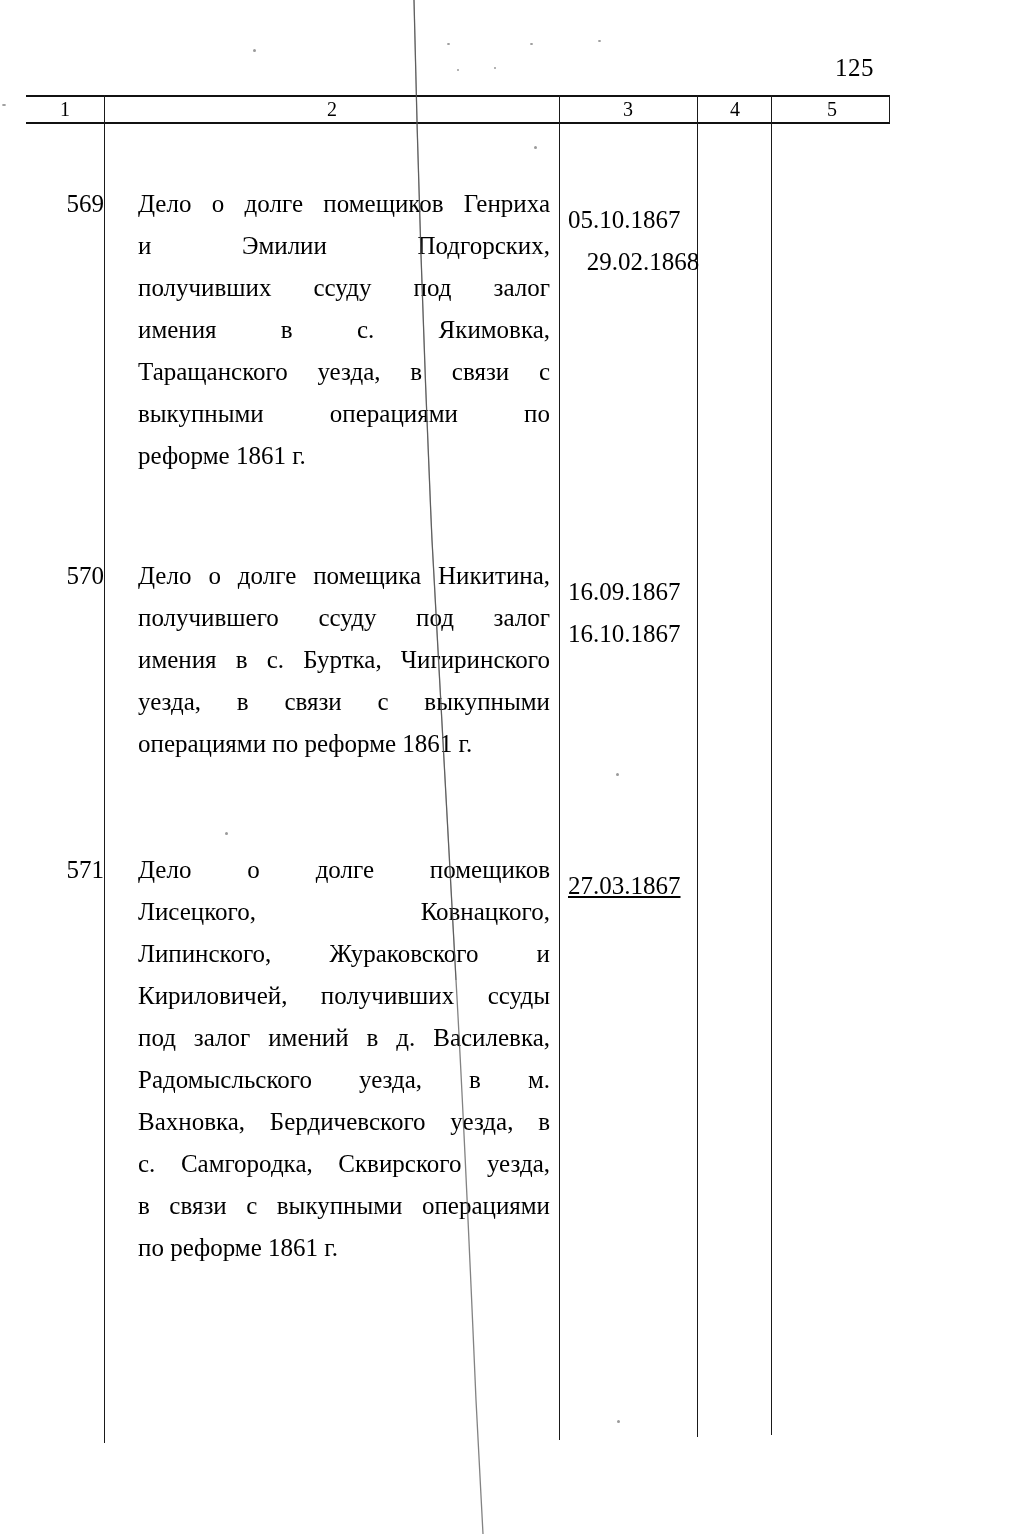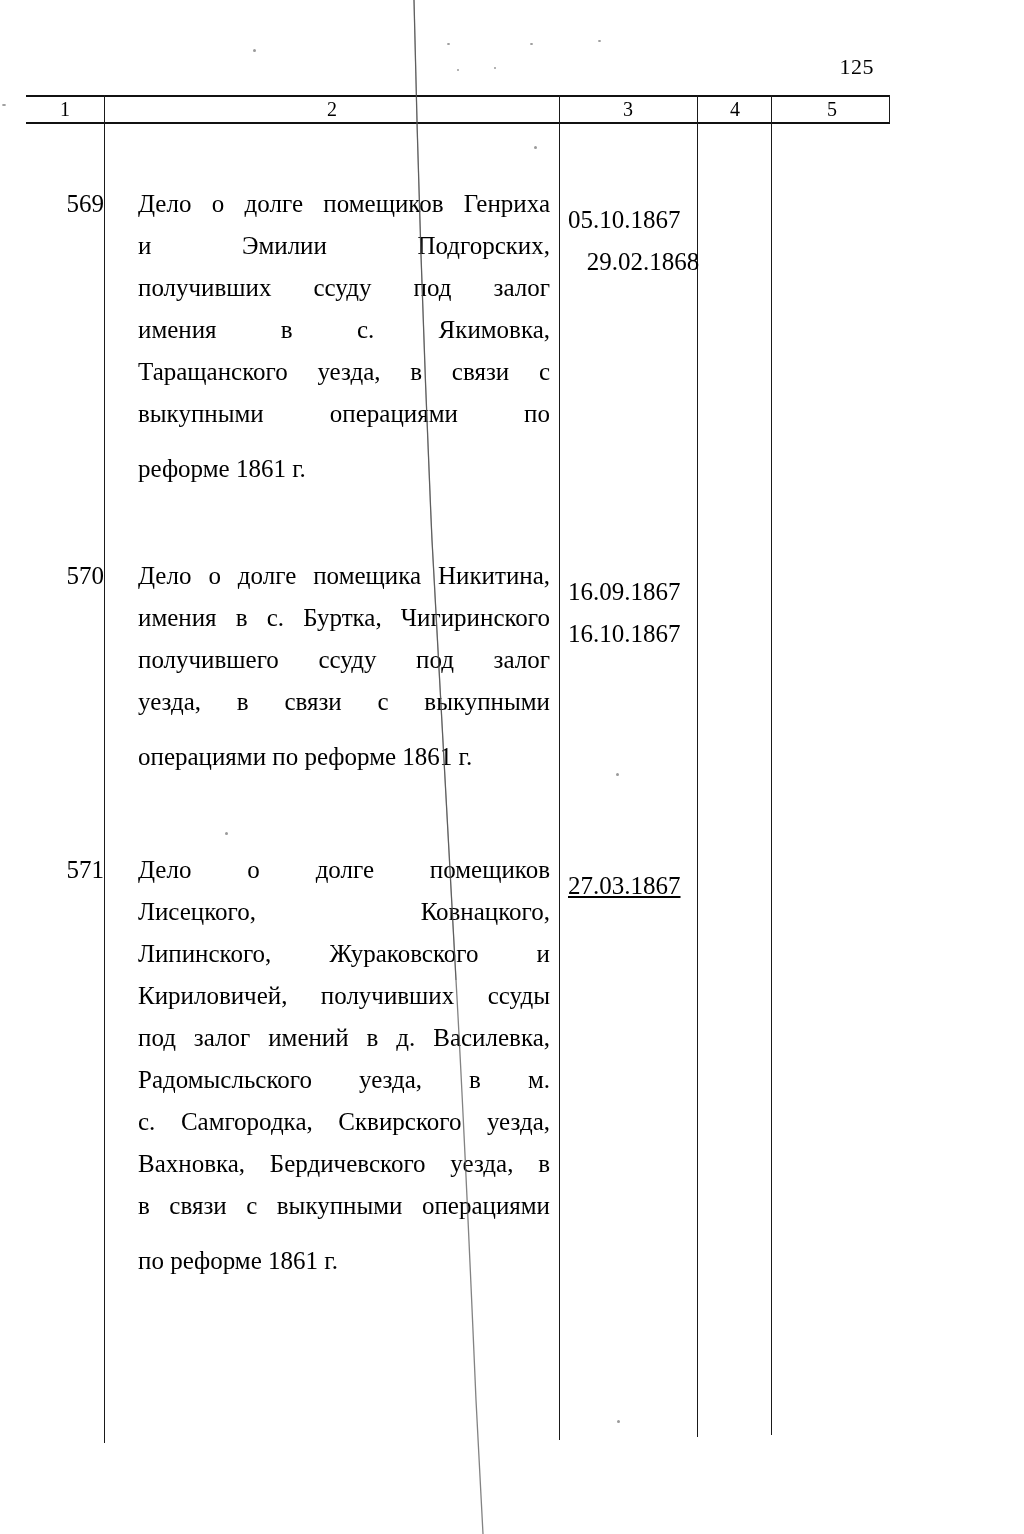"125" .page-number { font-size: 22px -> 25px }
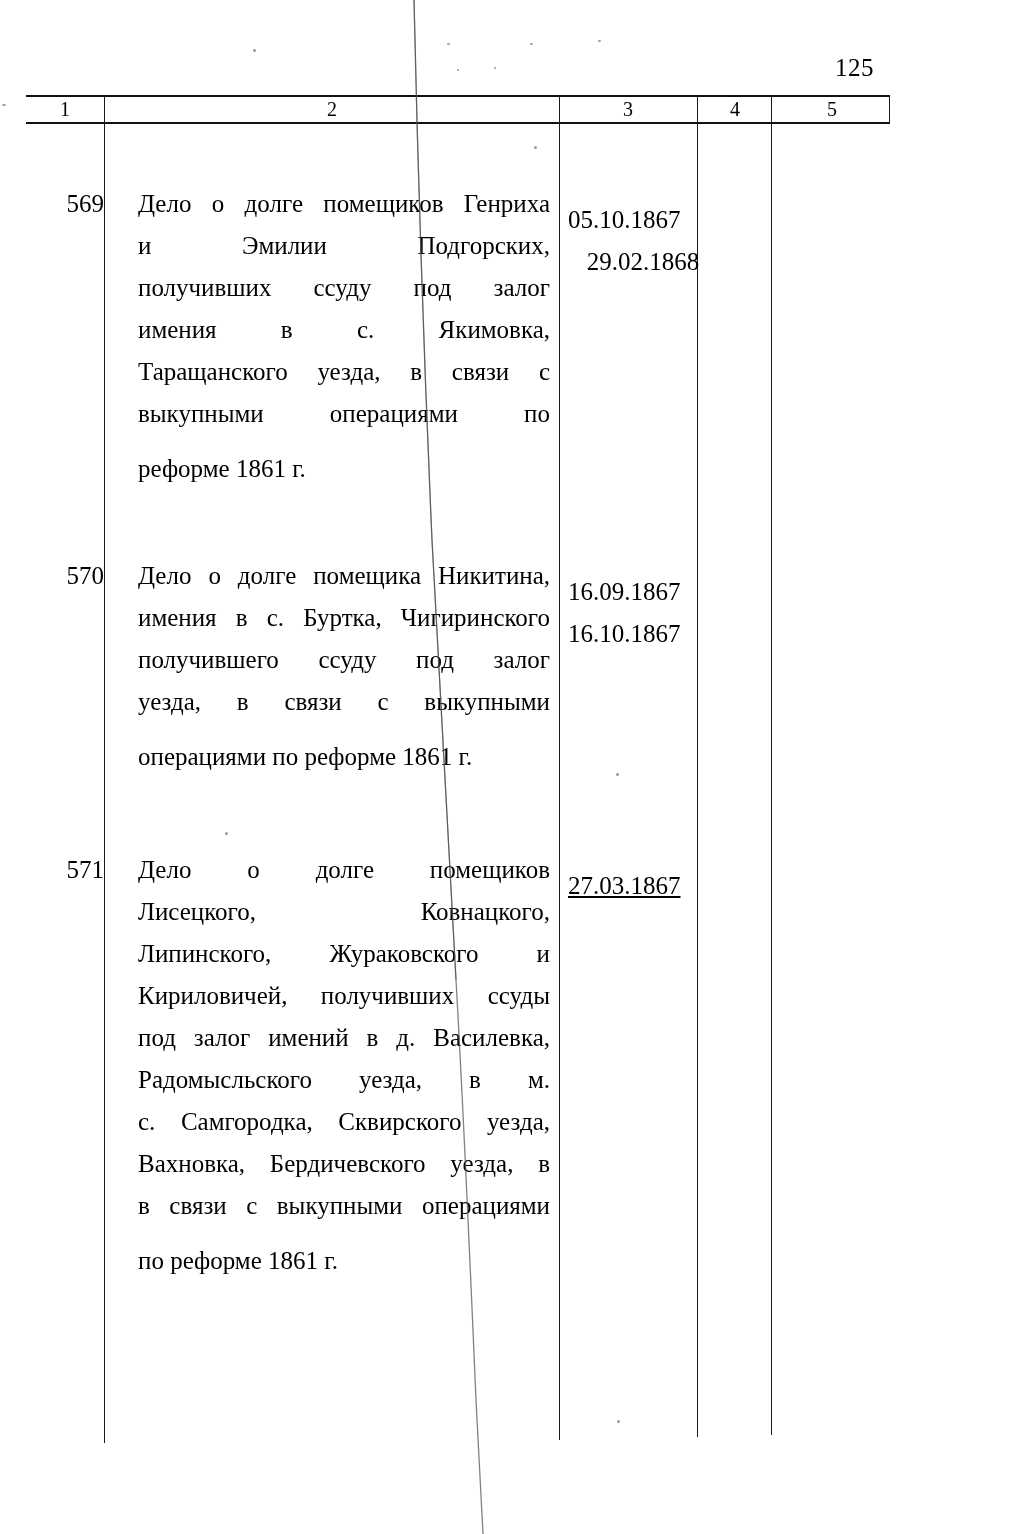"реформе 1861 г." .jline.last { margin-top: 13px -> none }
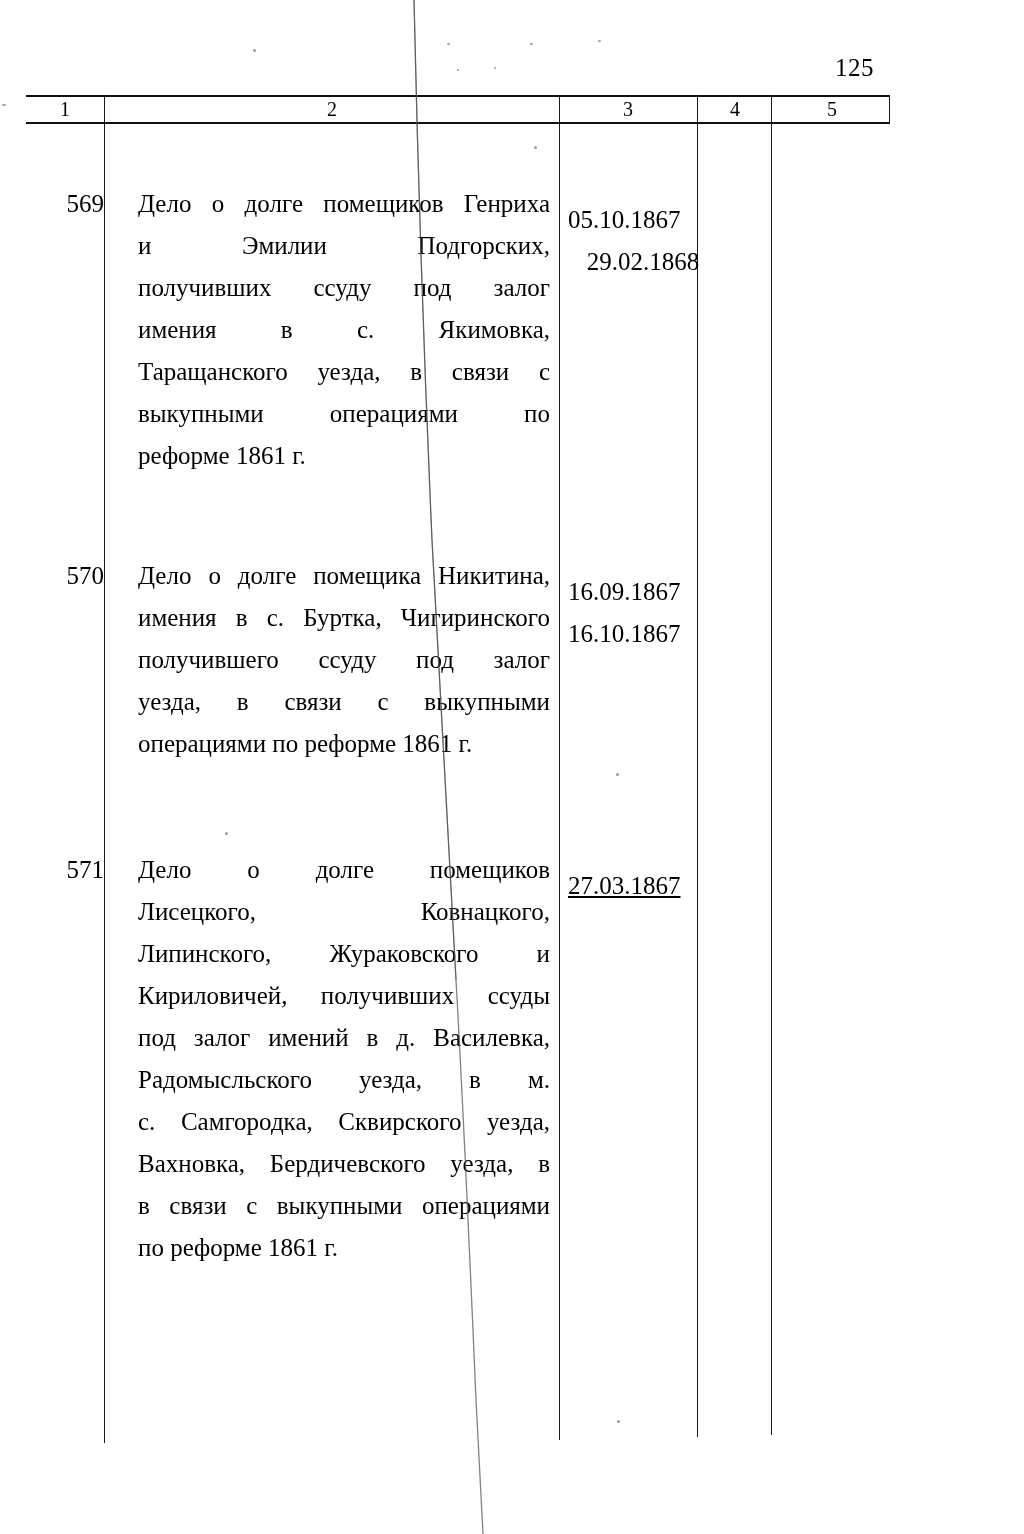"имения в с. Буртка, Чигиринского" span.jline { order: before "получившего ссуду под залог" -> after "получившего ссуду под залог" }
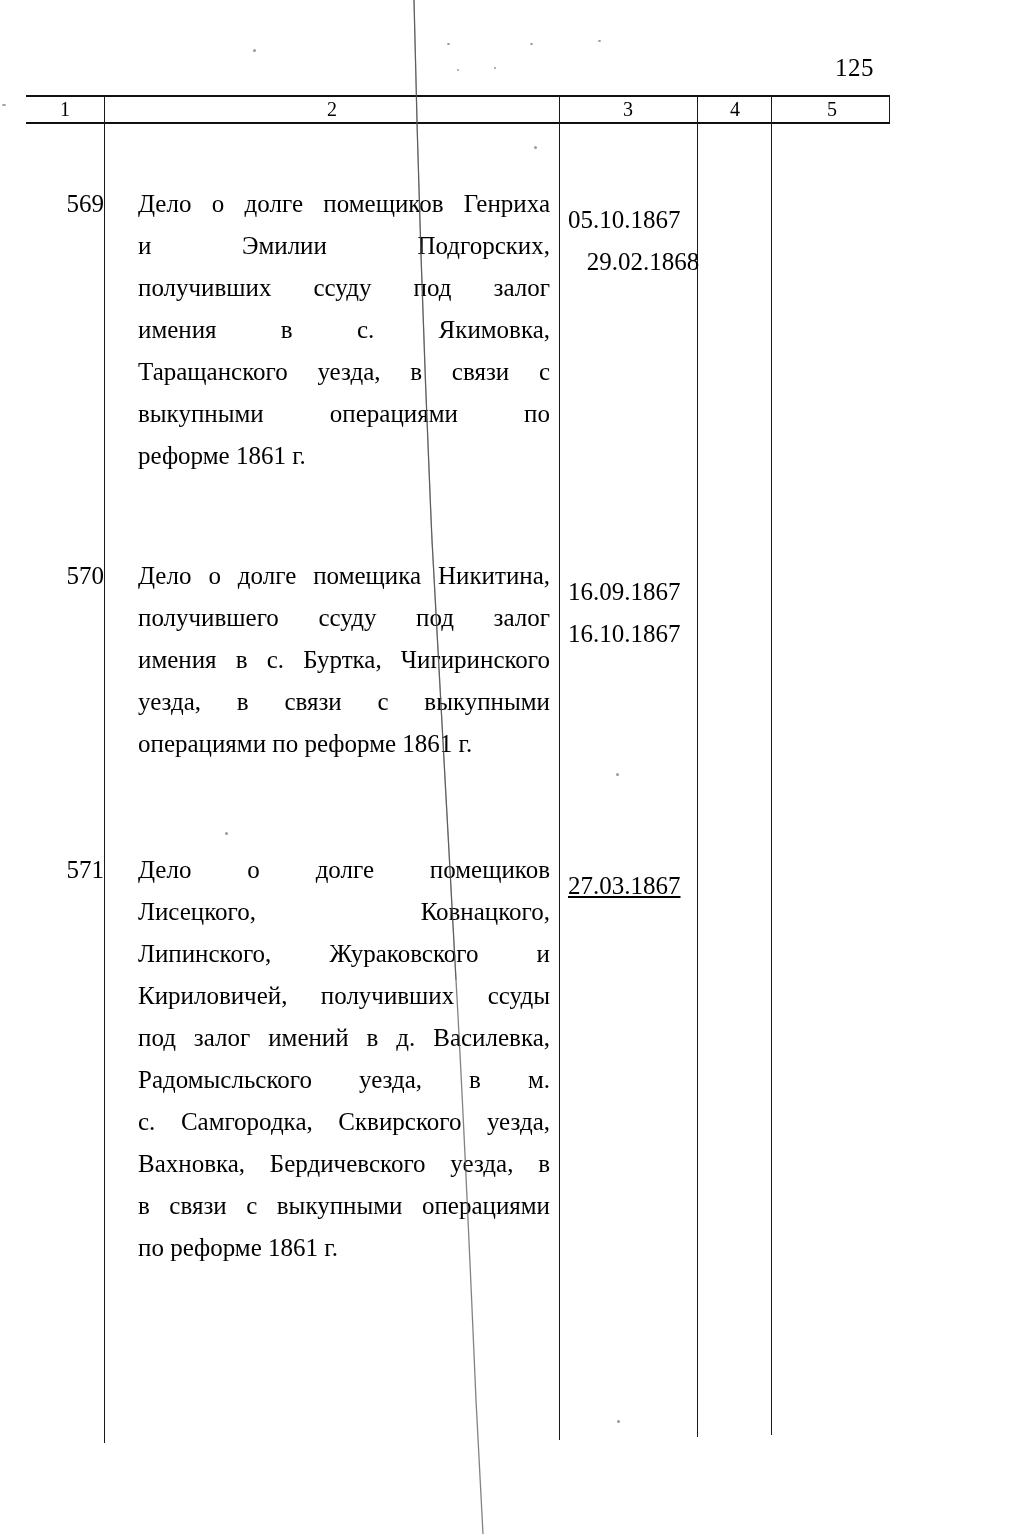"с. Самгородка, Сквирского уезда," span.jline { order: before "Вахновка, Бердичевского уезда, в" -> after "Вахновка, Бердичевского уезда, в" }
